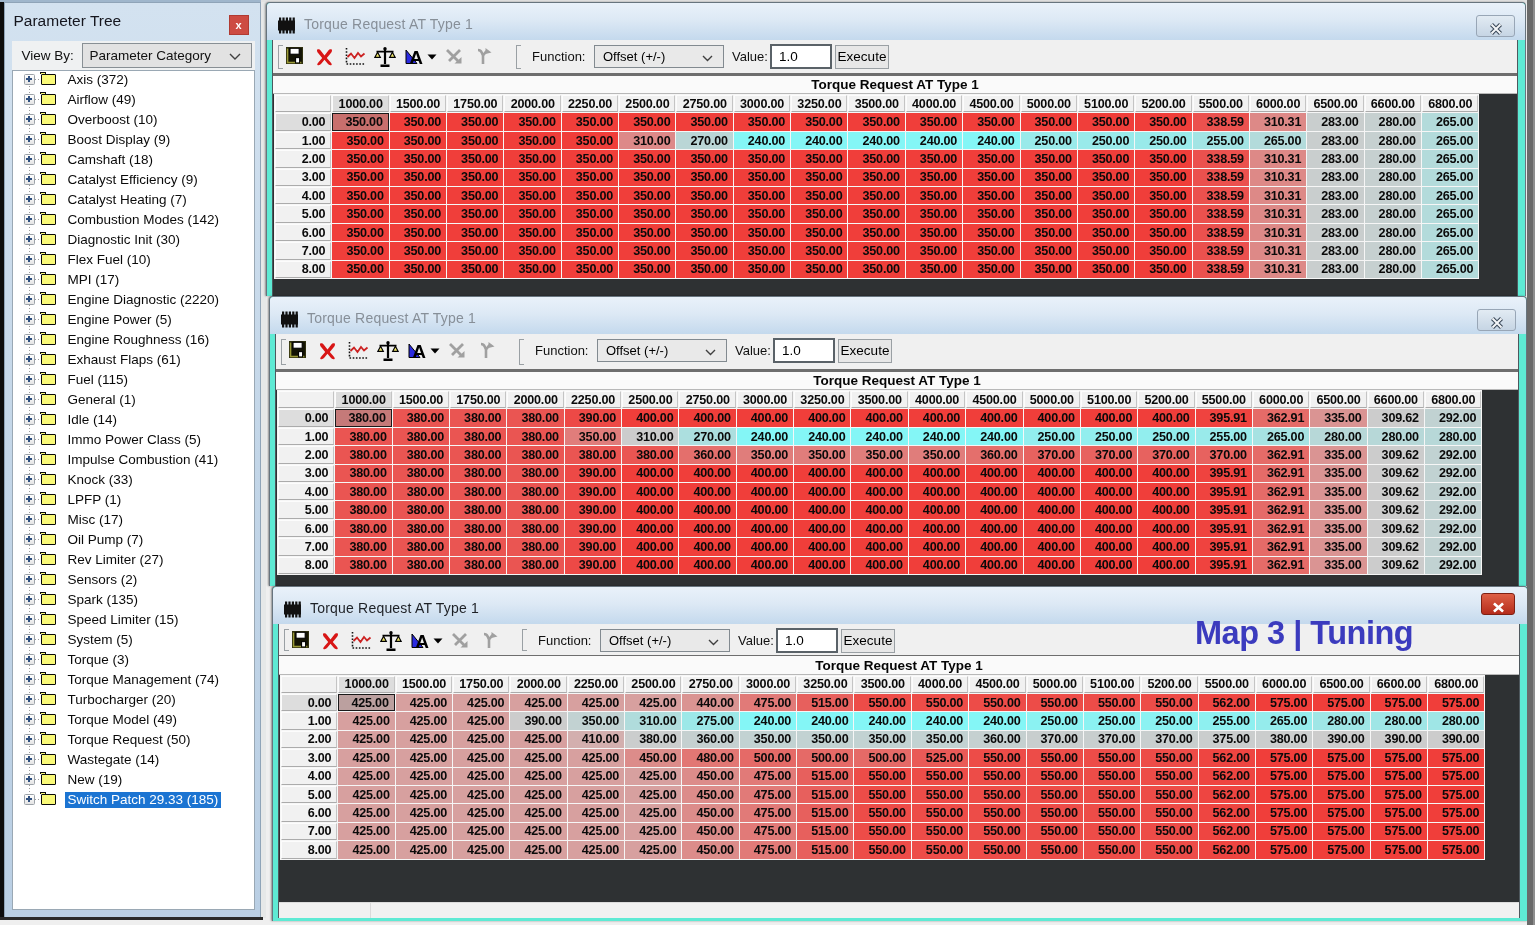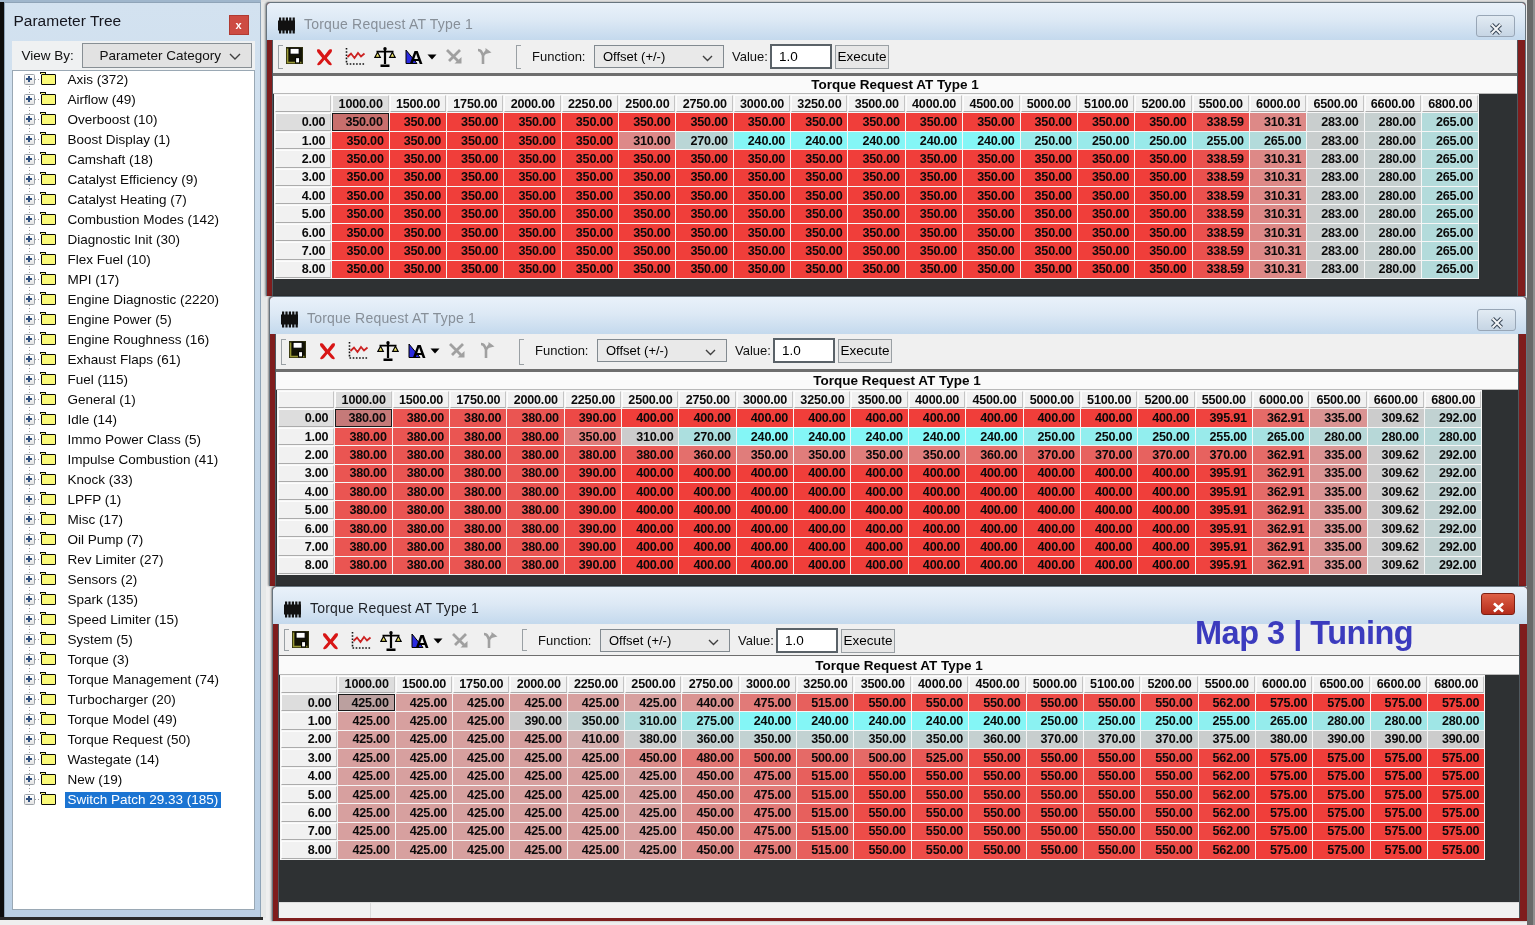"Torque Request AT Type 1" .win { background: #7f1d1d -> #5eead4 }
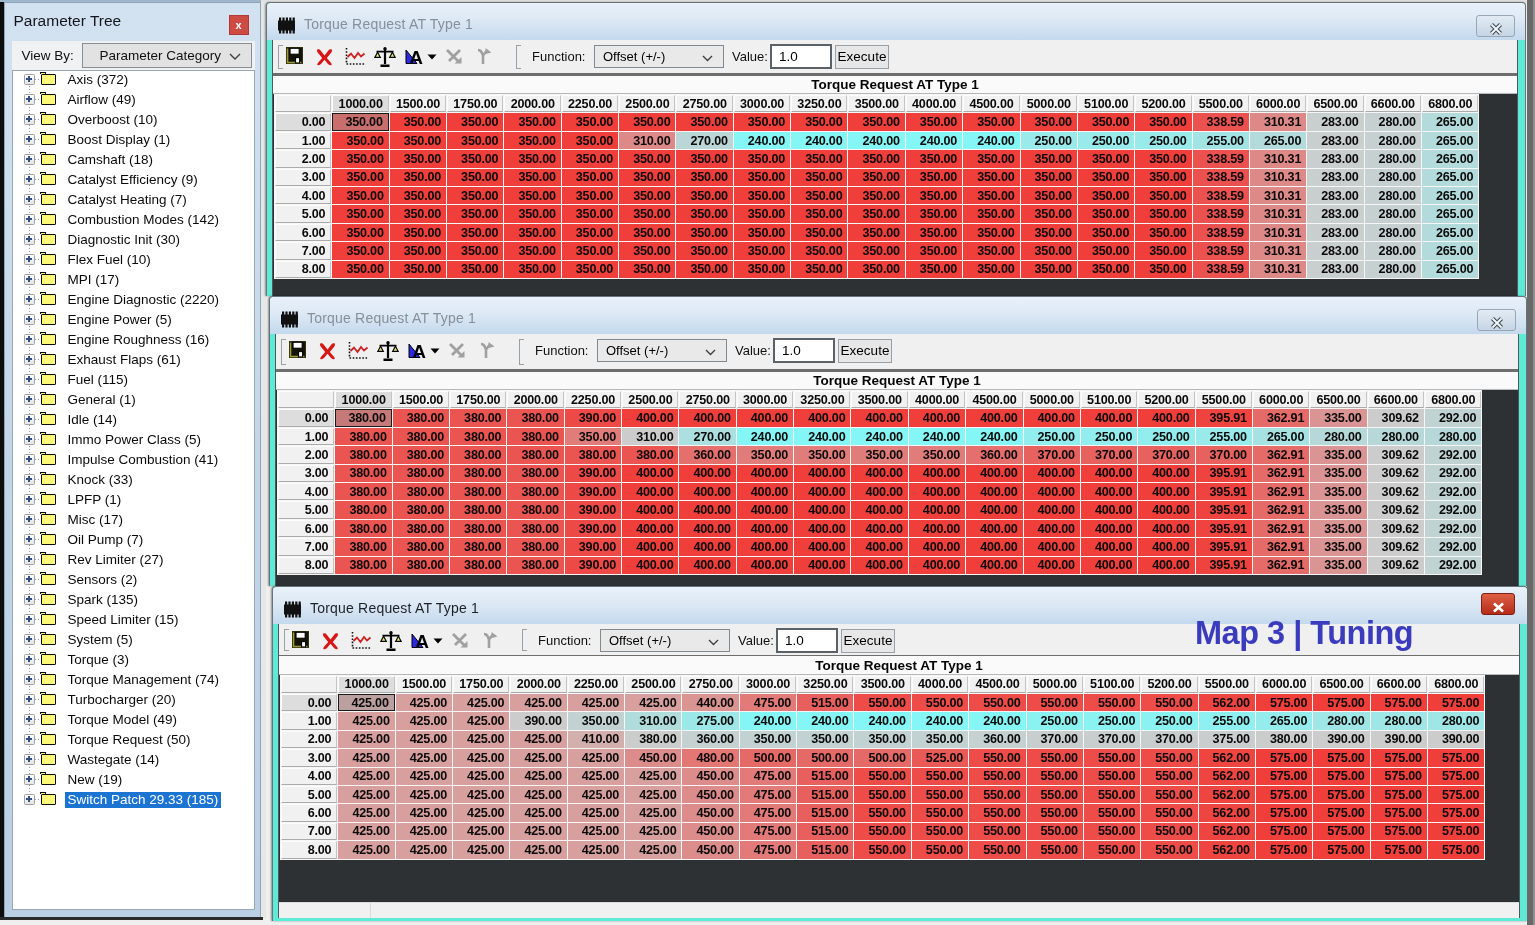"Parameter Category" #combo1 { padding-left: 17px -> 7px }
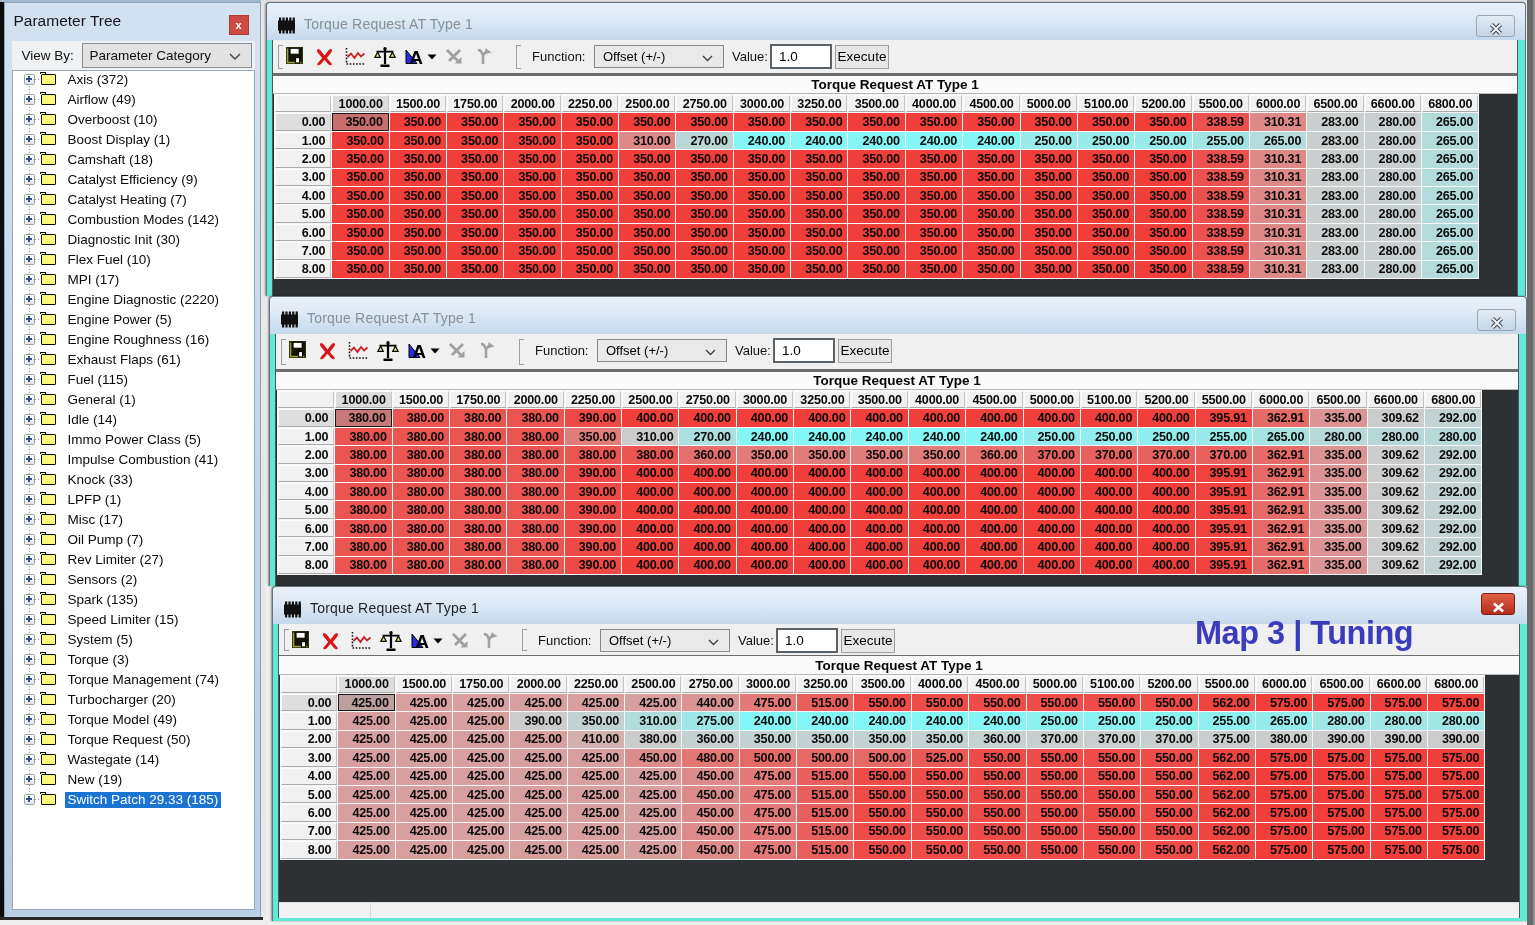"Boost Display (1)" span.tlab { text: 1 -> 9 }
